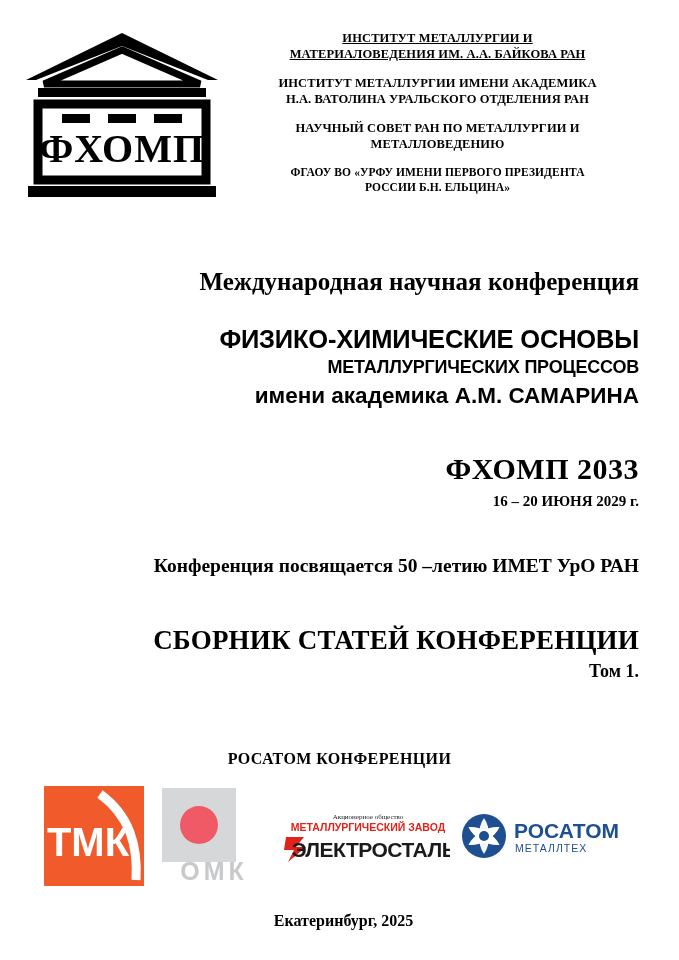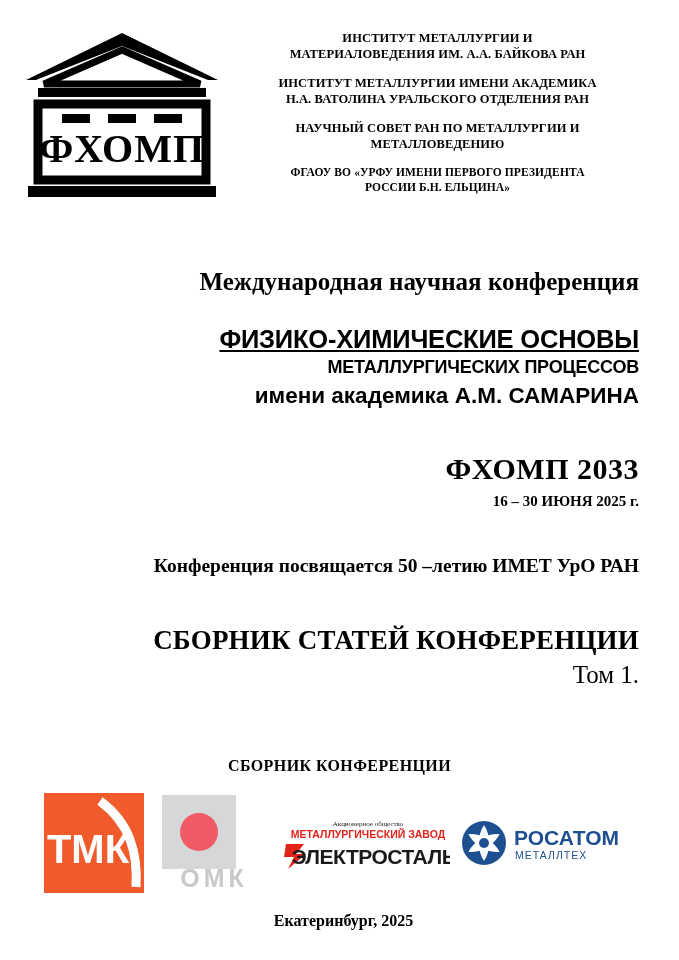"ИНСТИТУТ МЕТАЛЛУРГИИ И" p.org-line { text-decoration: none -> underline }
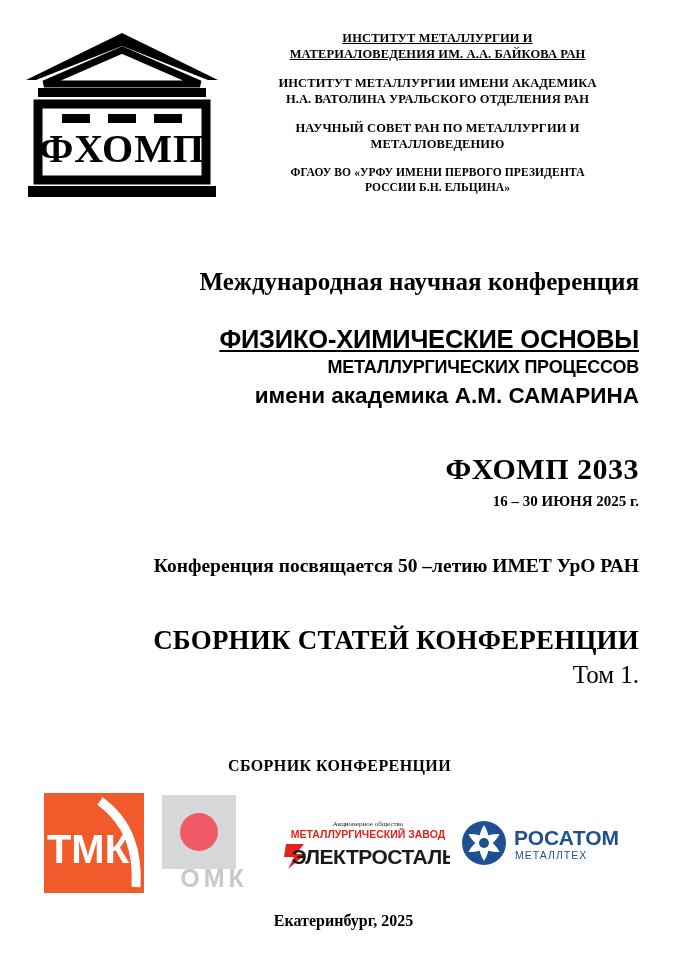"ФИЗИКО-ХИМИЧЕСКИЕ ОСНОВЫ" .conf-name { text-decoration: underline -> none }
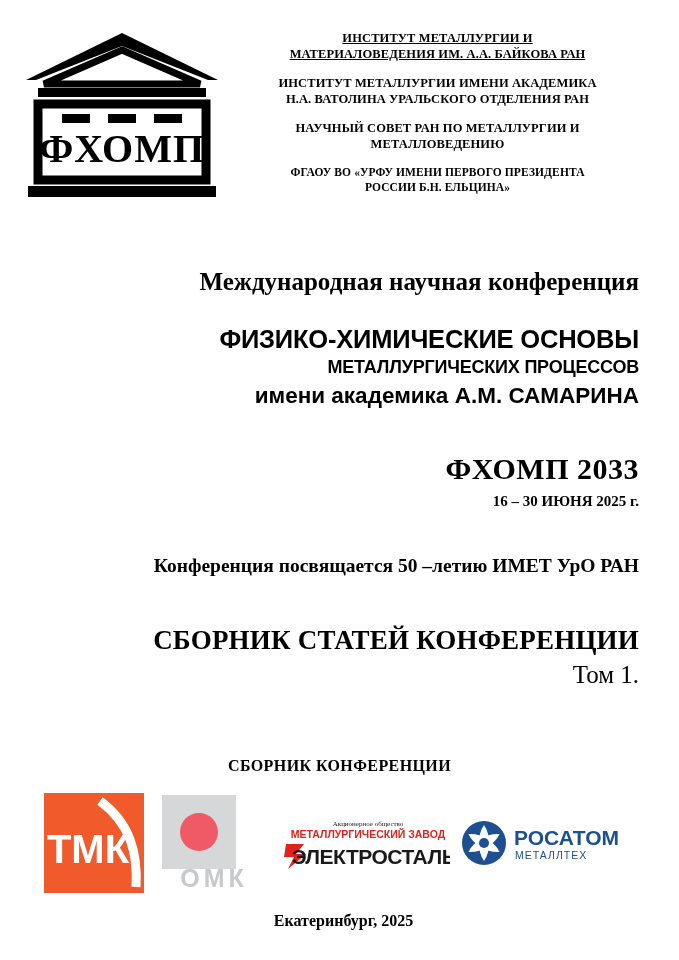"16 – 30 ИЮНЯ 2025" p.conf-dates { text: 30 ИЮНЯ 2025 -> 20 ИЮНЯ 2029 }
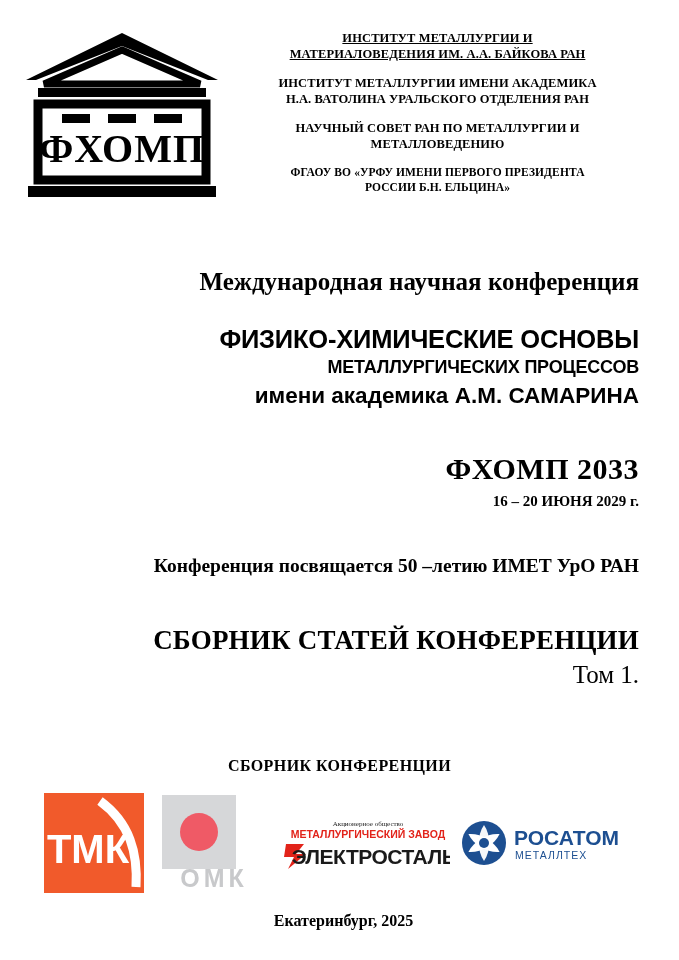"Том 1." .conf-volume { font-size: 25px -> 18px; font-weight: normal -> bold }
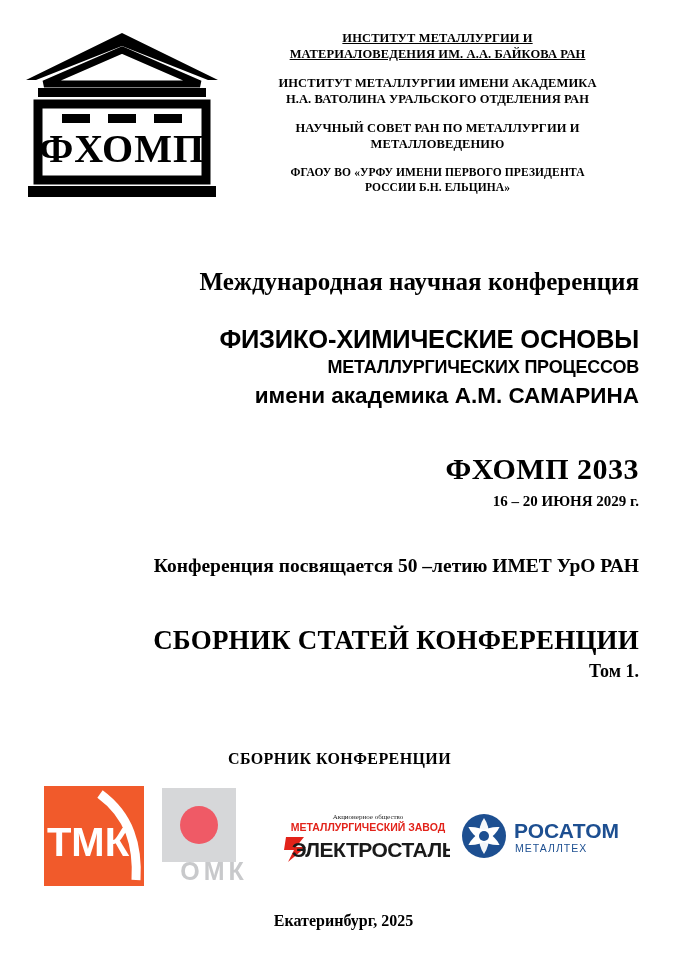"СБОРНИК КОНФЕРЕНЦИИ" p.sponsors-title { text: СБОРНИК -> РОСАТОМ }
